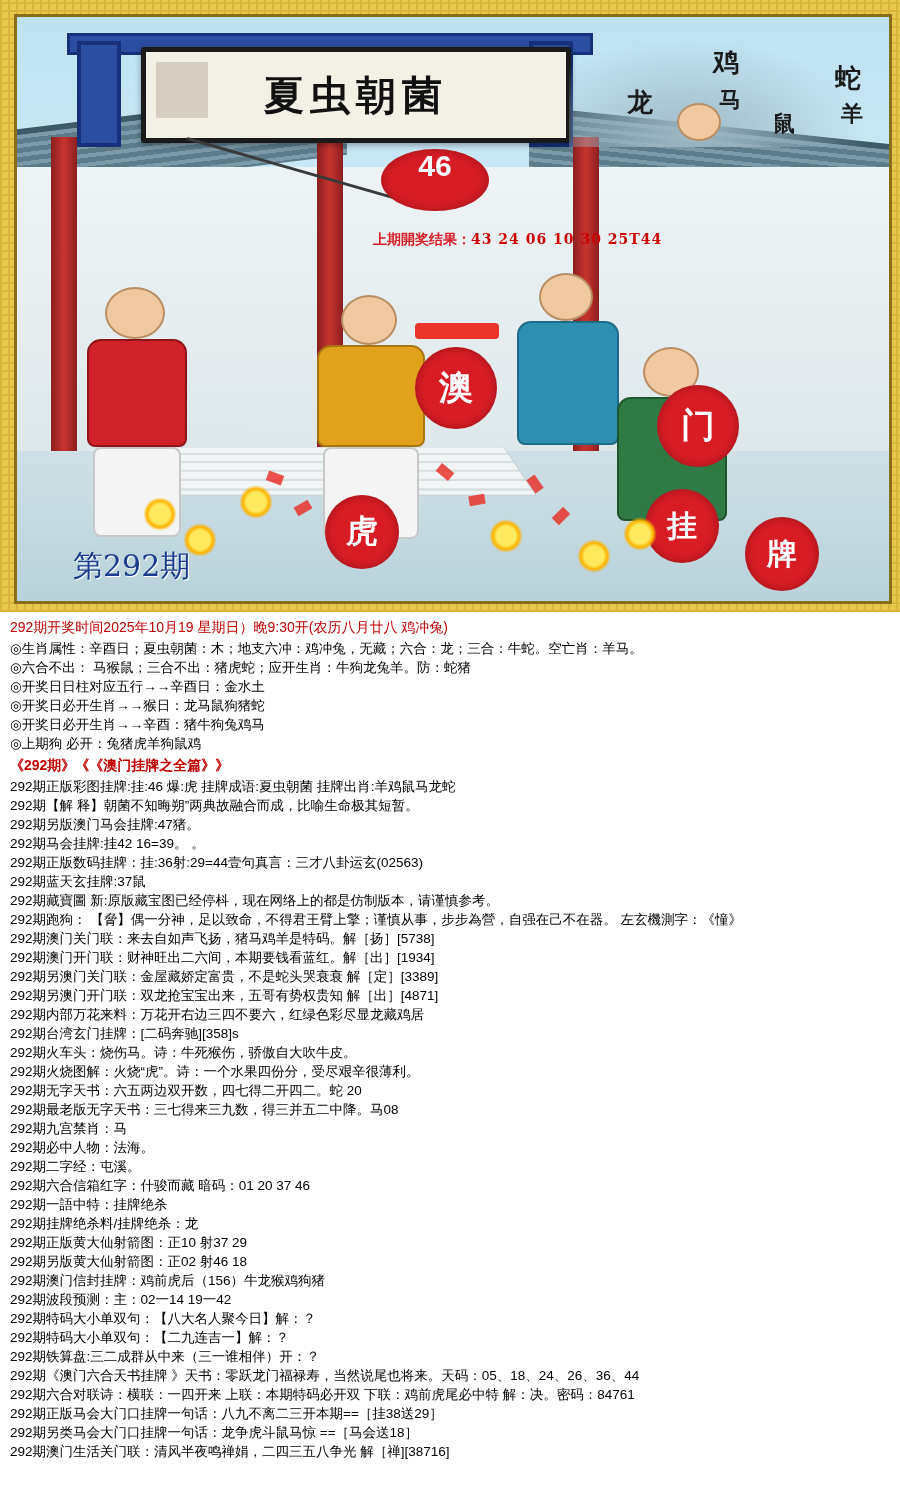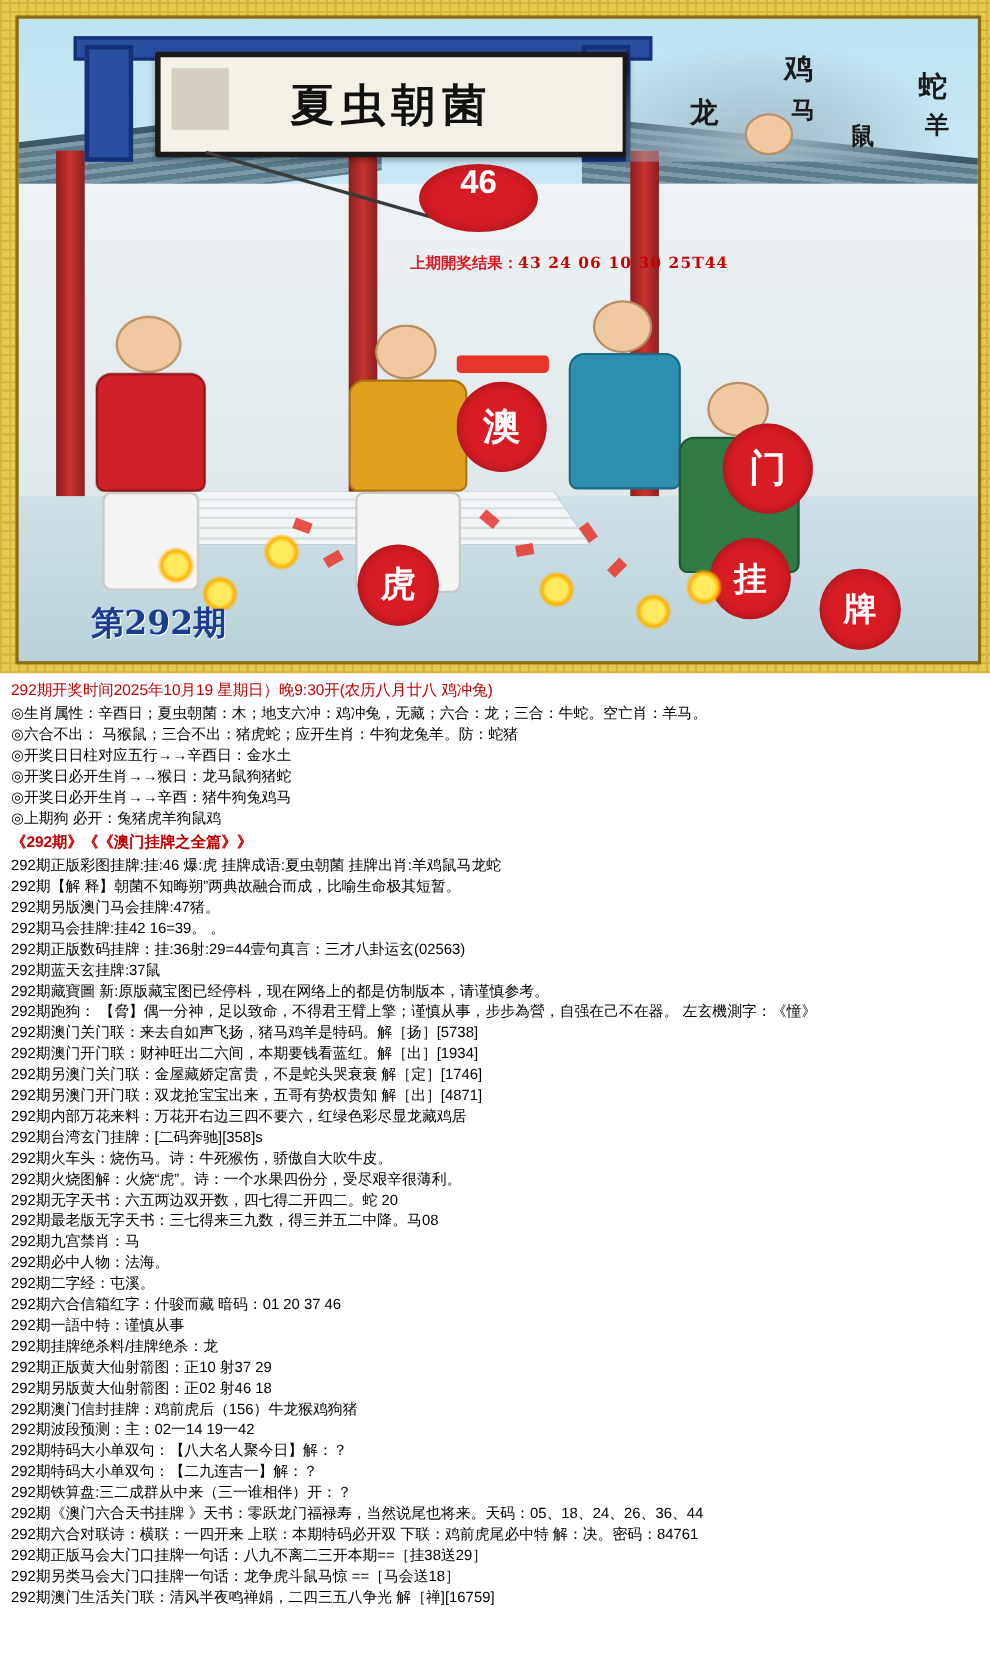"第292期" .issue { font-weight: bold -> normal; left: 66px -> 56px }
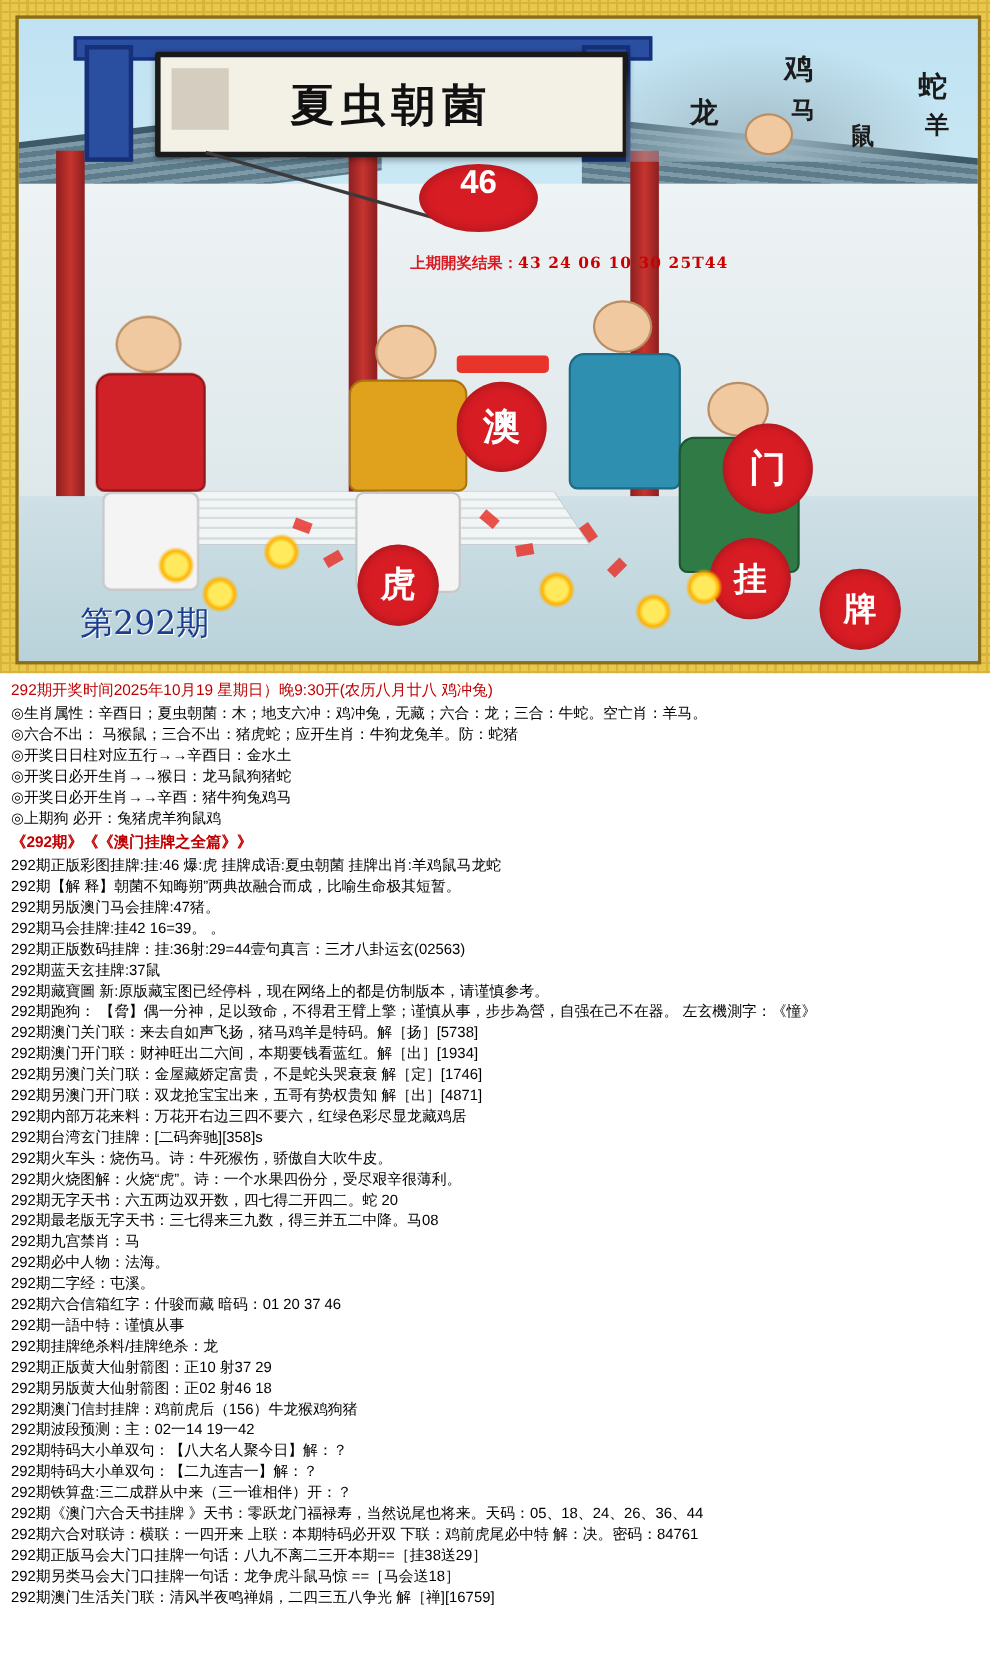"292期另澳门关门联：金屋藏娇定富贵，不是蛇头哭衰衰 解［定］[1746]" div.line { text: 1746 -> 3389 }
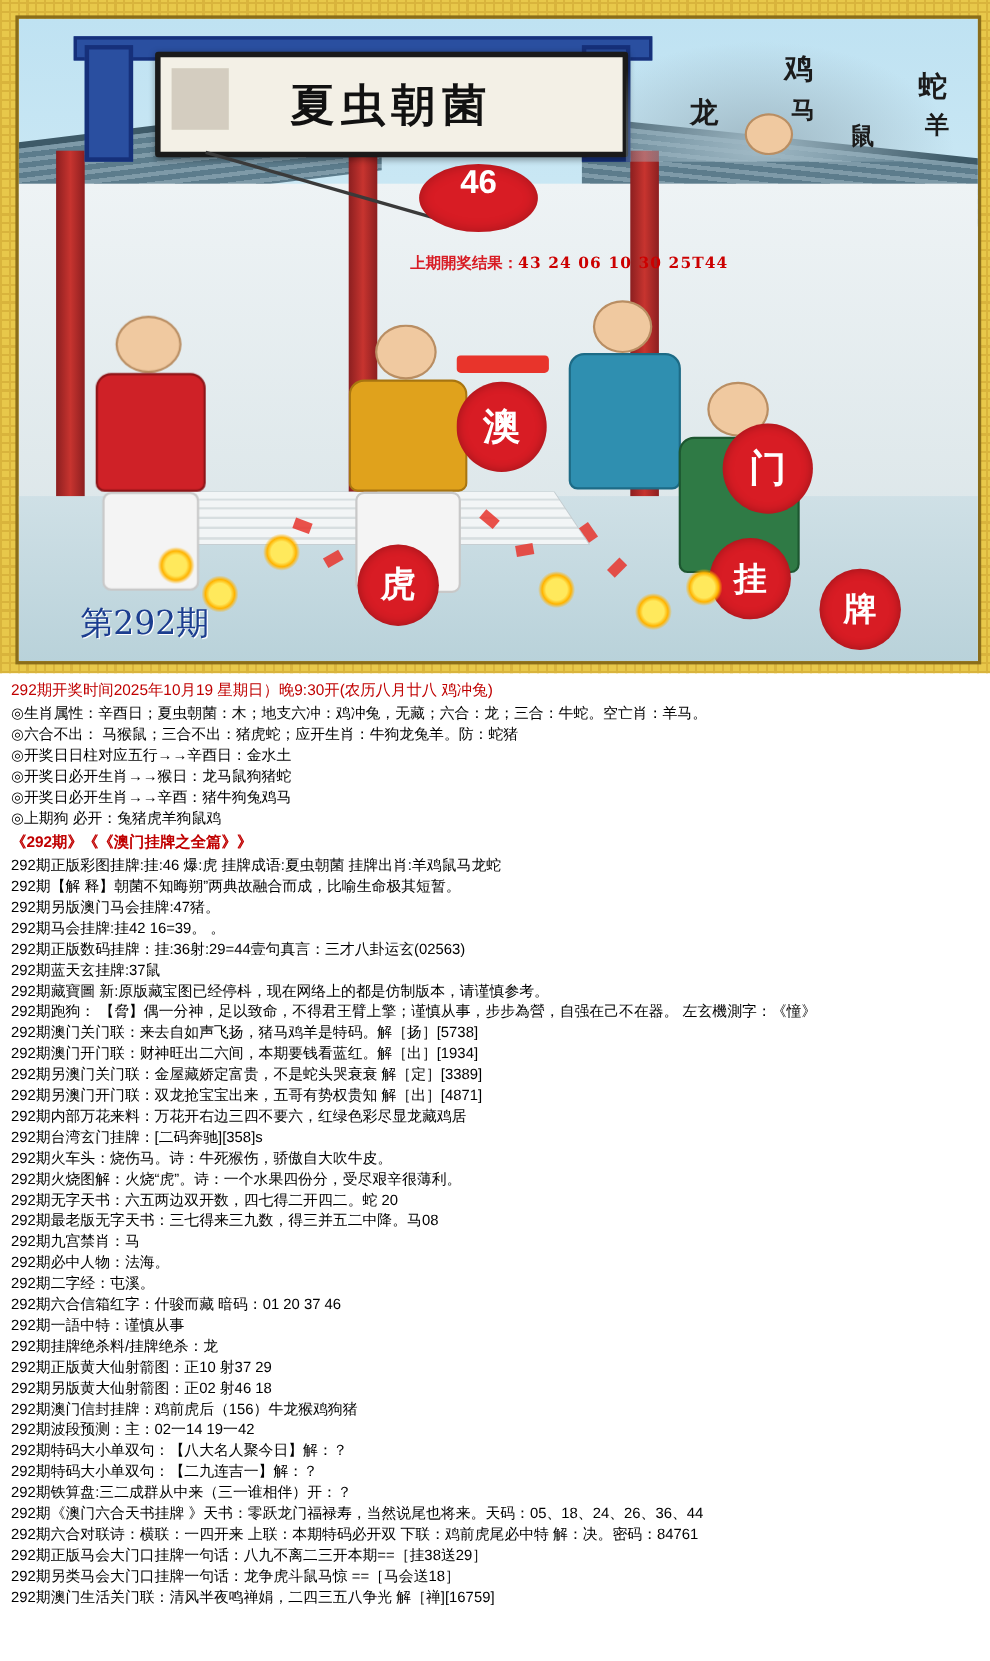"292期一語中特：谨慎从事" div.line { text: 谨慎从事 -> 挂牌绝杀 }
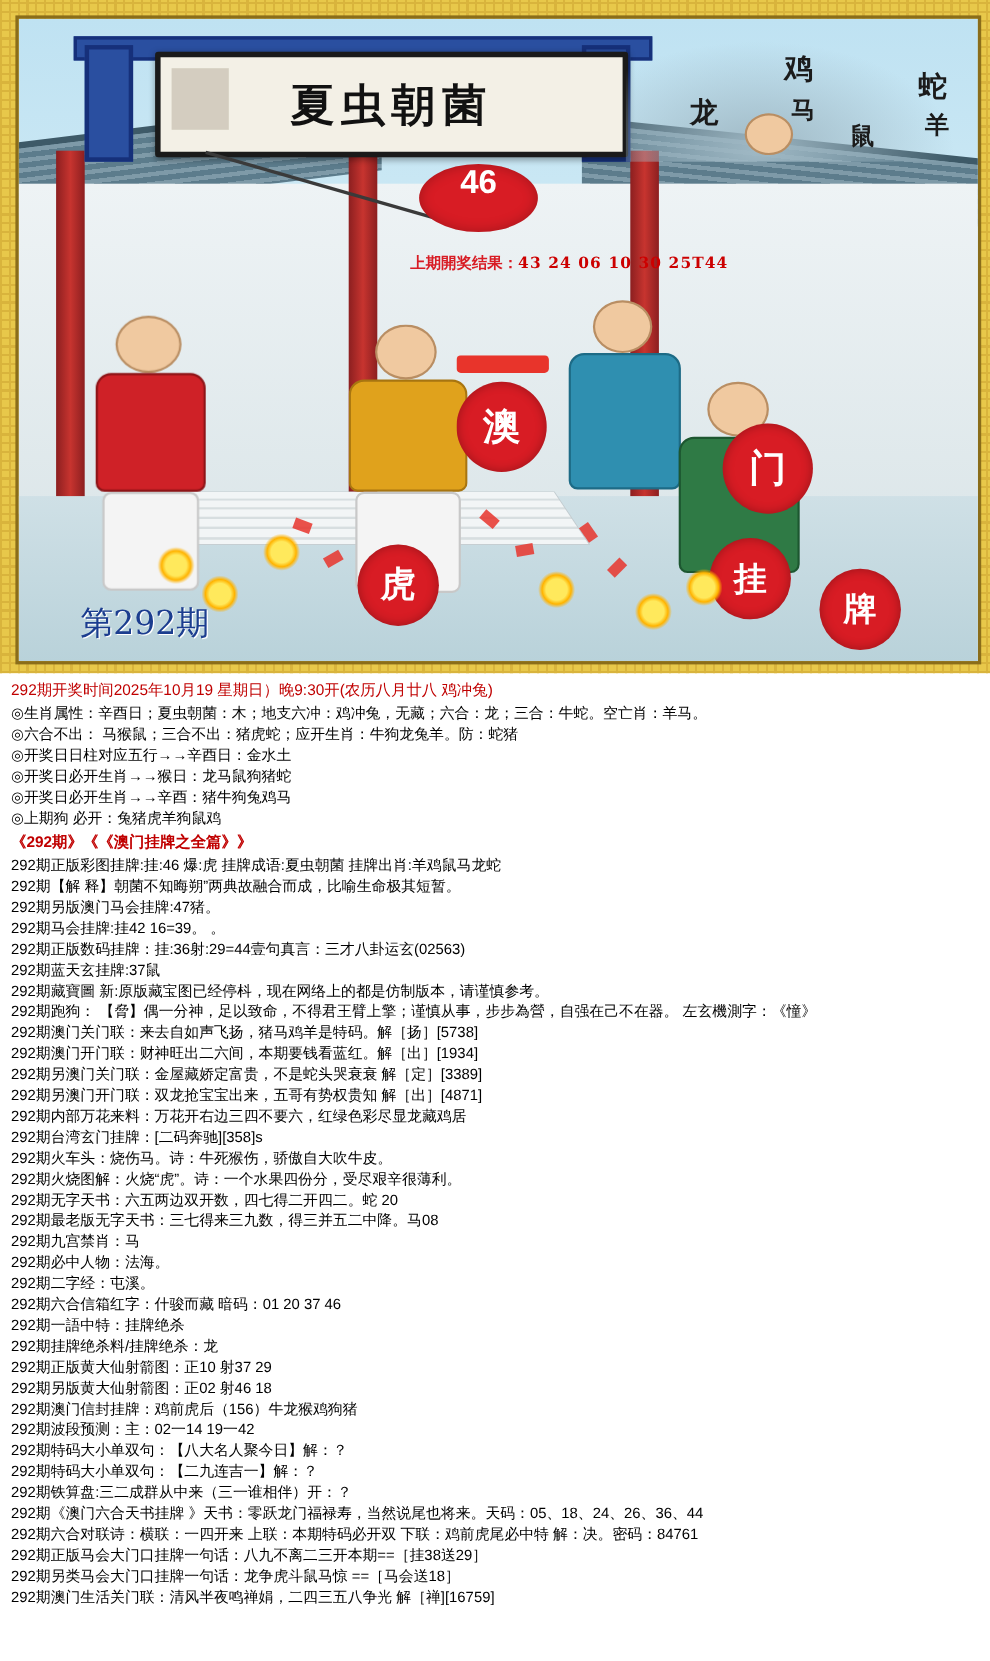"292期澳门生活关门联：清风半夜鸣禅娟，二四三五八争光 解［禅][16759]" div.line { text: 16759 -> 38716 }
